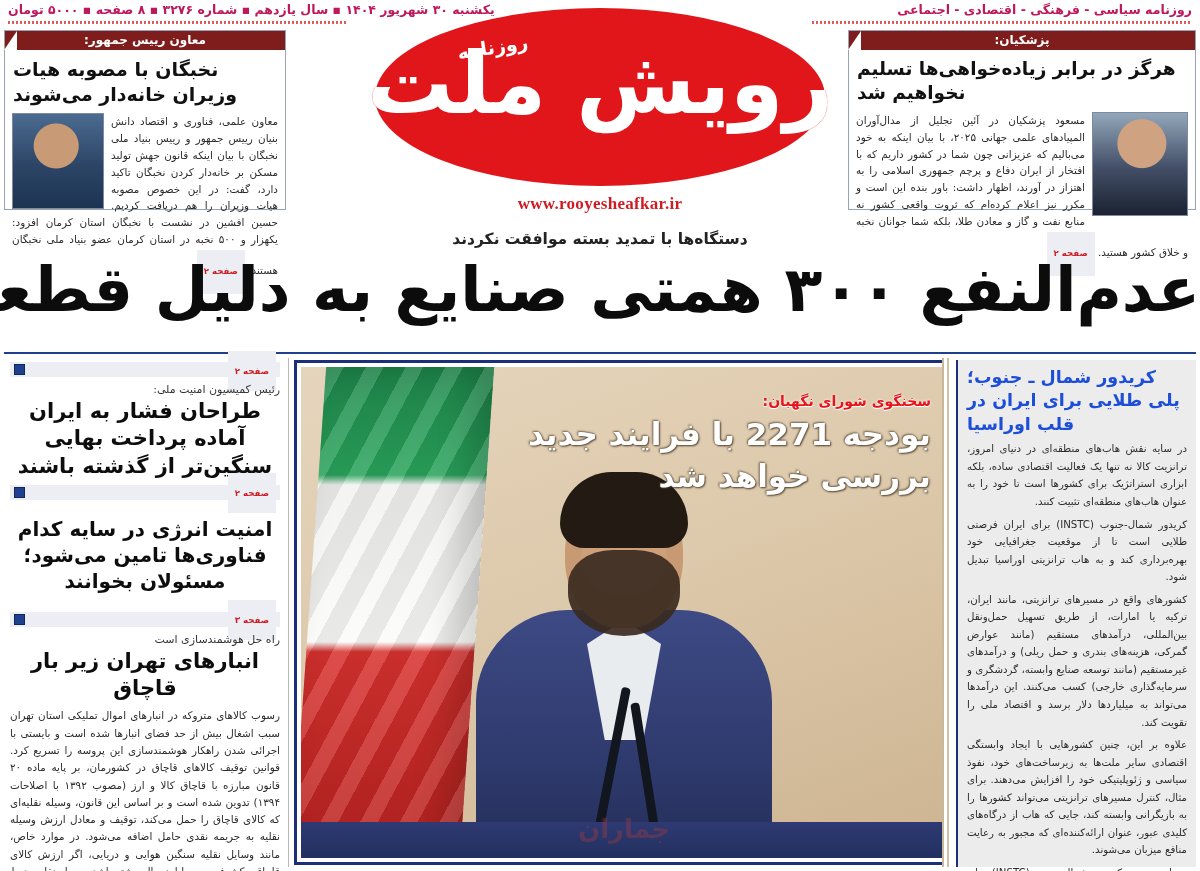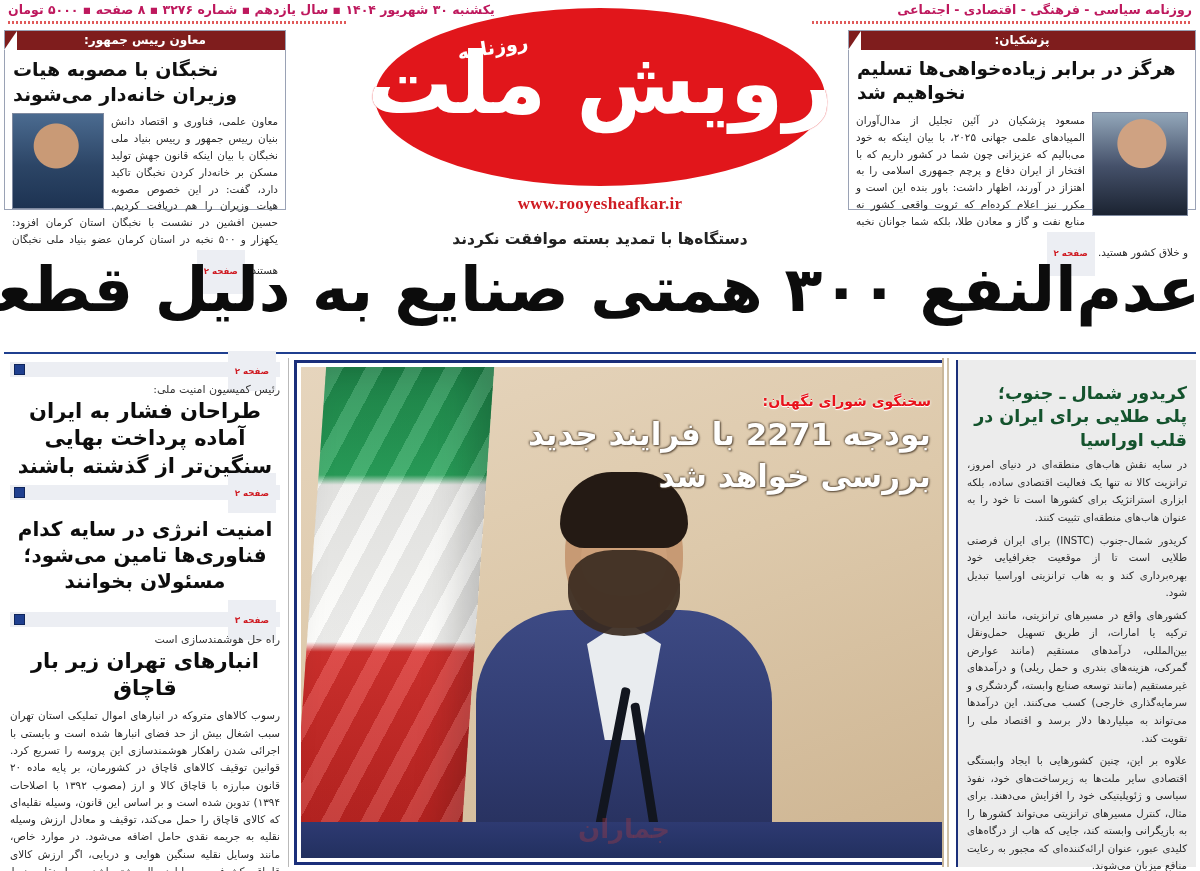"کریدور شمال ـ جنوب؛ پلی" .col-right .r-title { color: #14532d -> #1d4ed8; margin-top: 16px -> none; text-align: right -> left }
